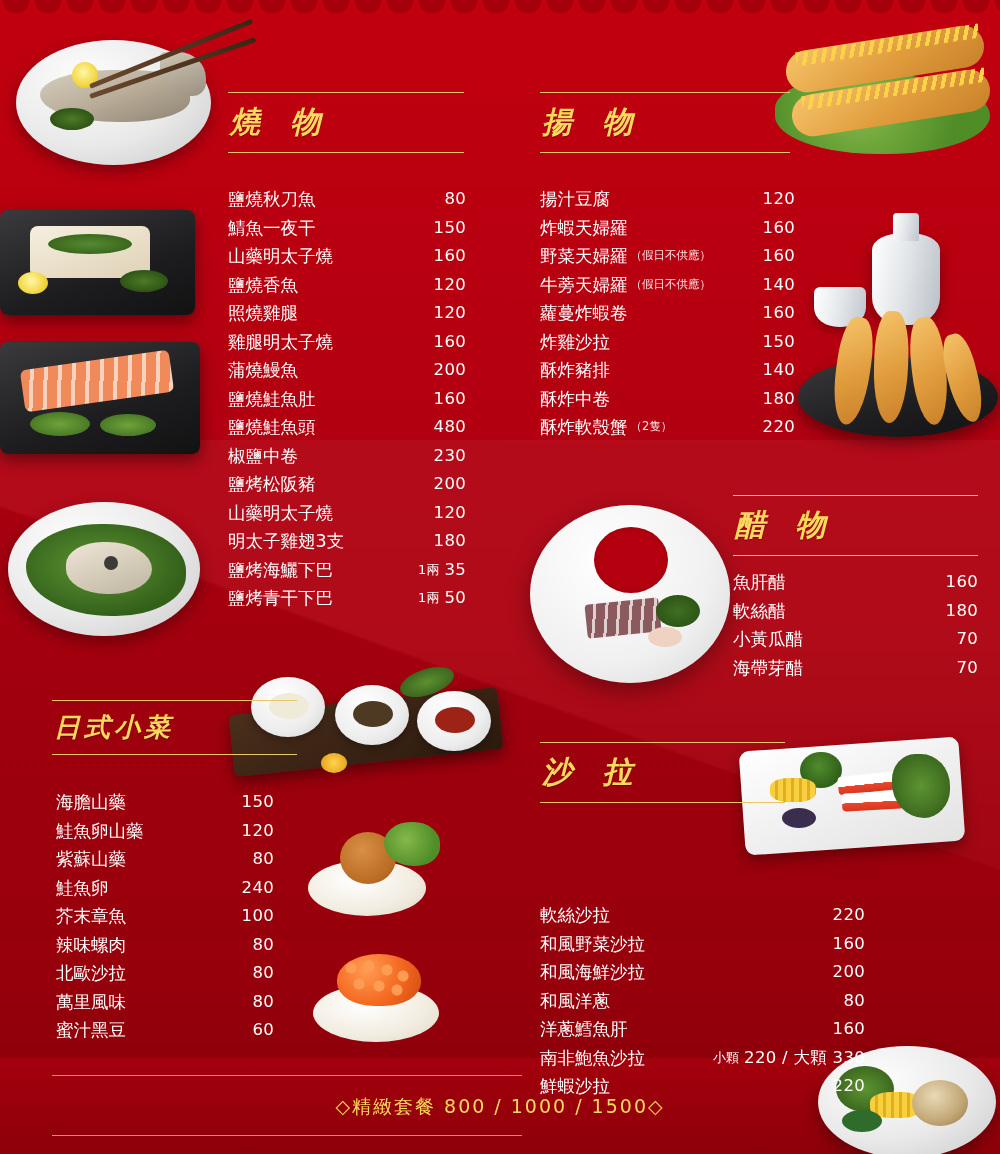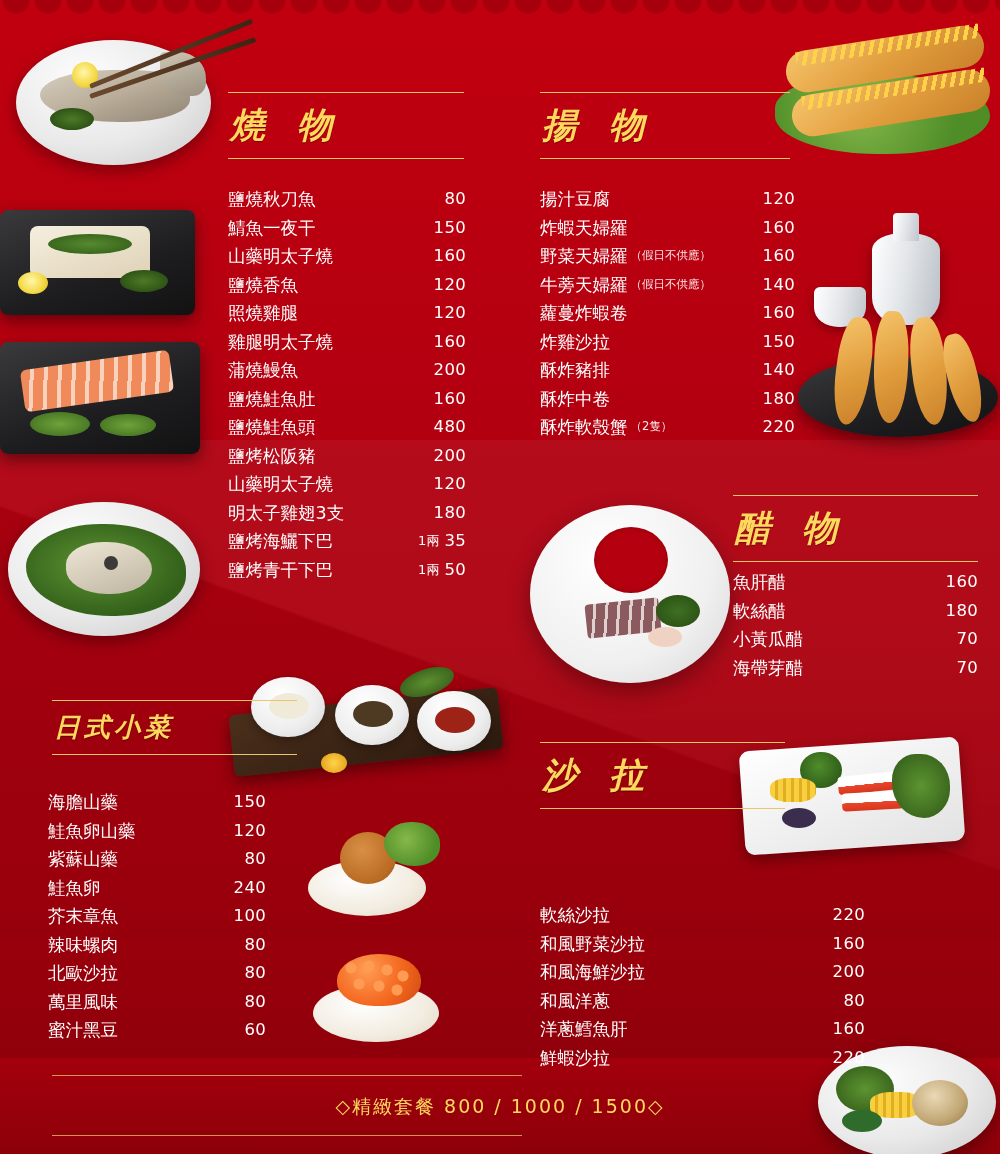"燒 物" .section-head .title { font-size: 35px -> 30px }
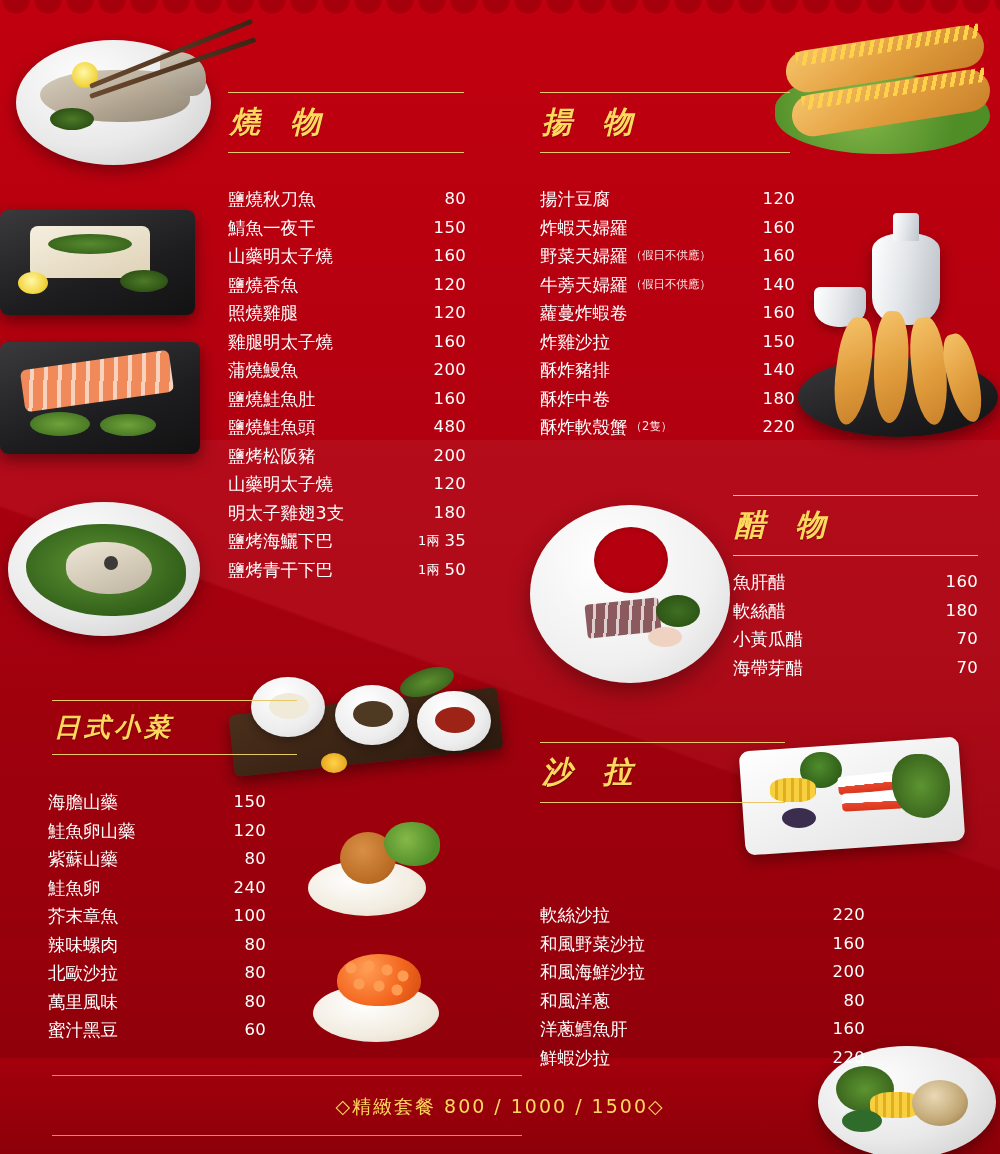"椒鹽中卷" div.menu-row { html: none -> <div> <span>椒鹽中卷</span> <span></span> <span>230</span> </div> }
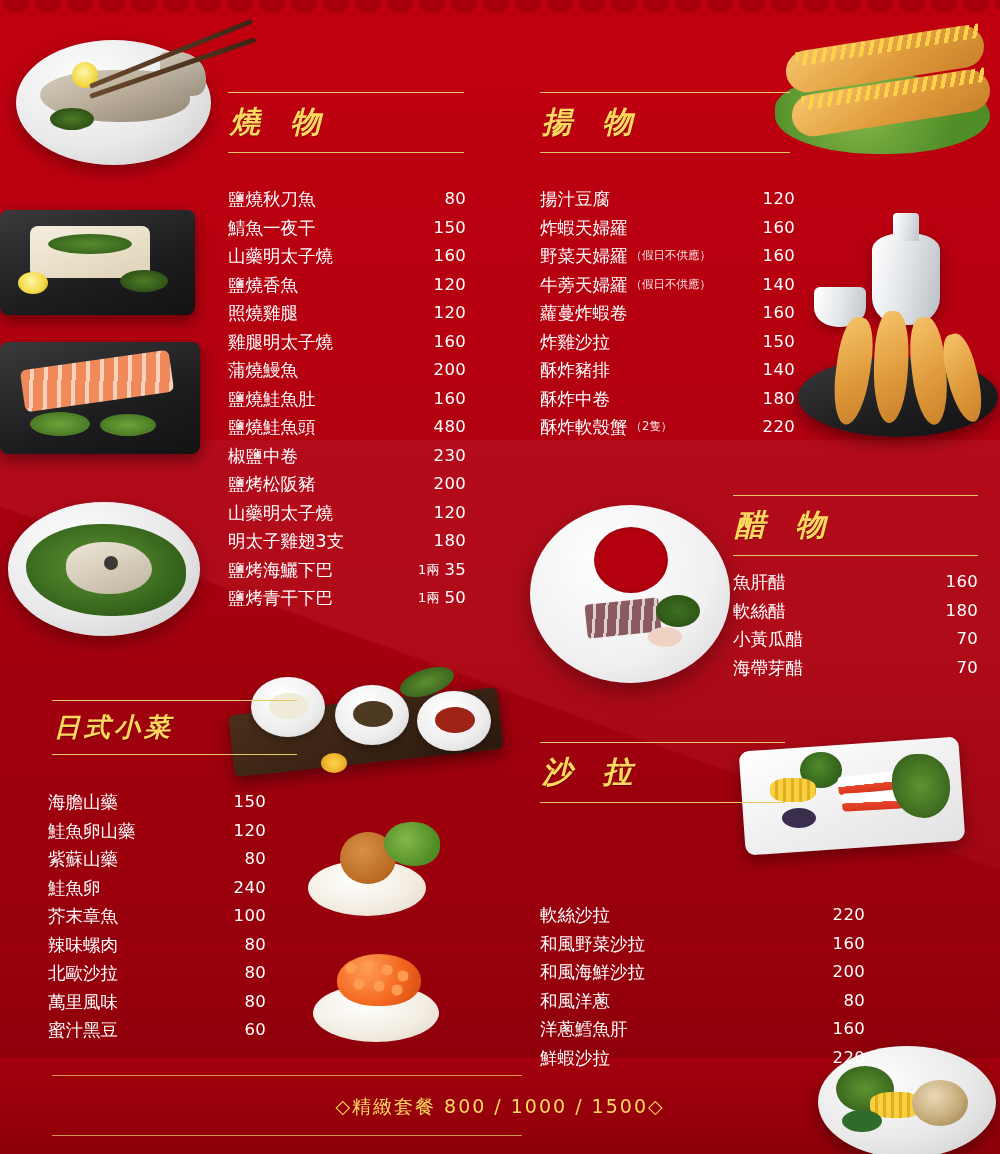"海膽山藥" div.menu-list { left: 48px -> 56px }
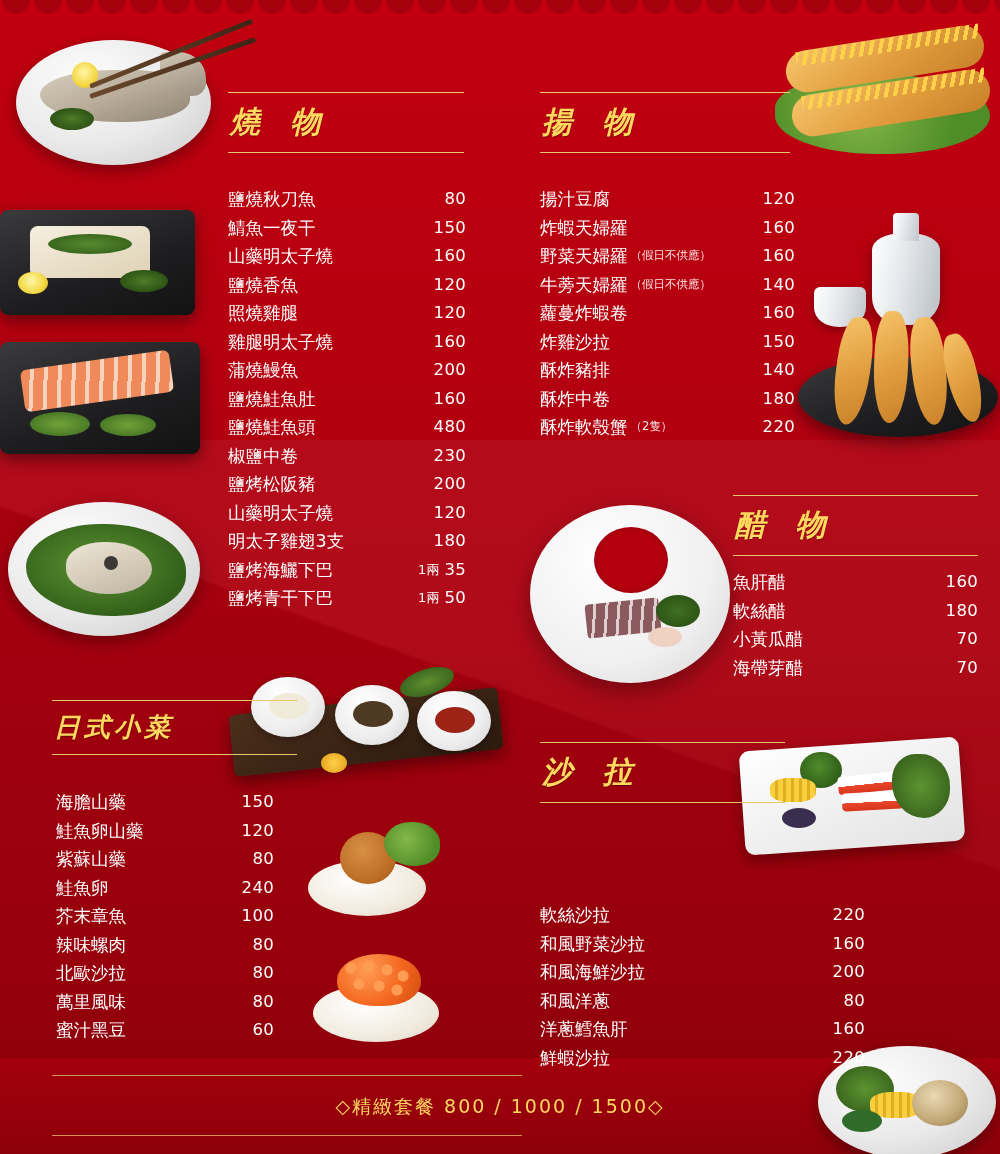"南非鮑魚沙拉" div.menu-row { html: none -> <div> <span>南非鮑魚沙拉</span> <span></span> <span>小顆</span> <span>220 / 大顆 330</span> </div> }
